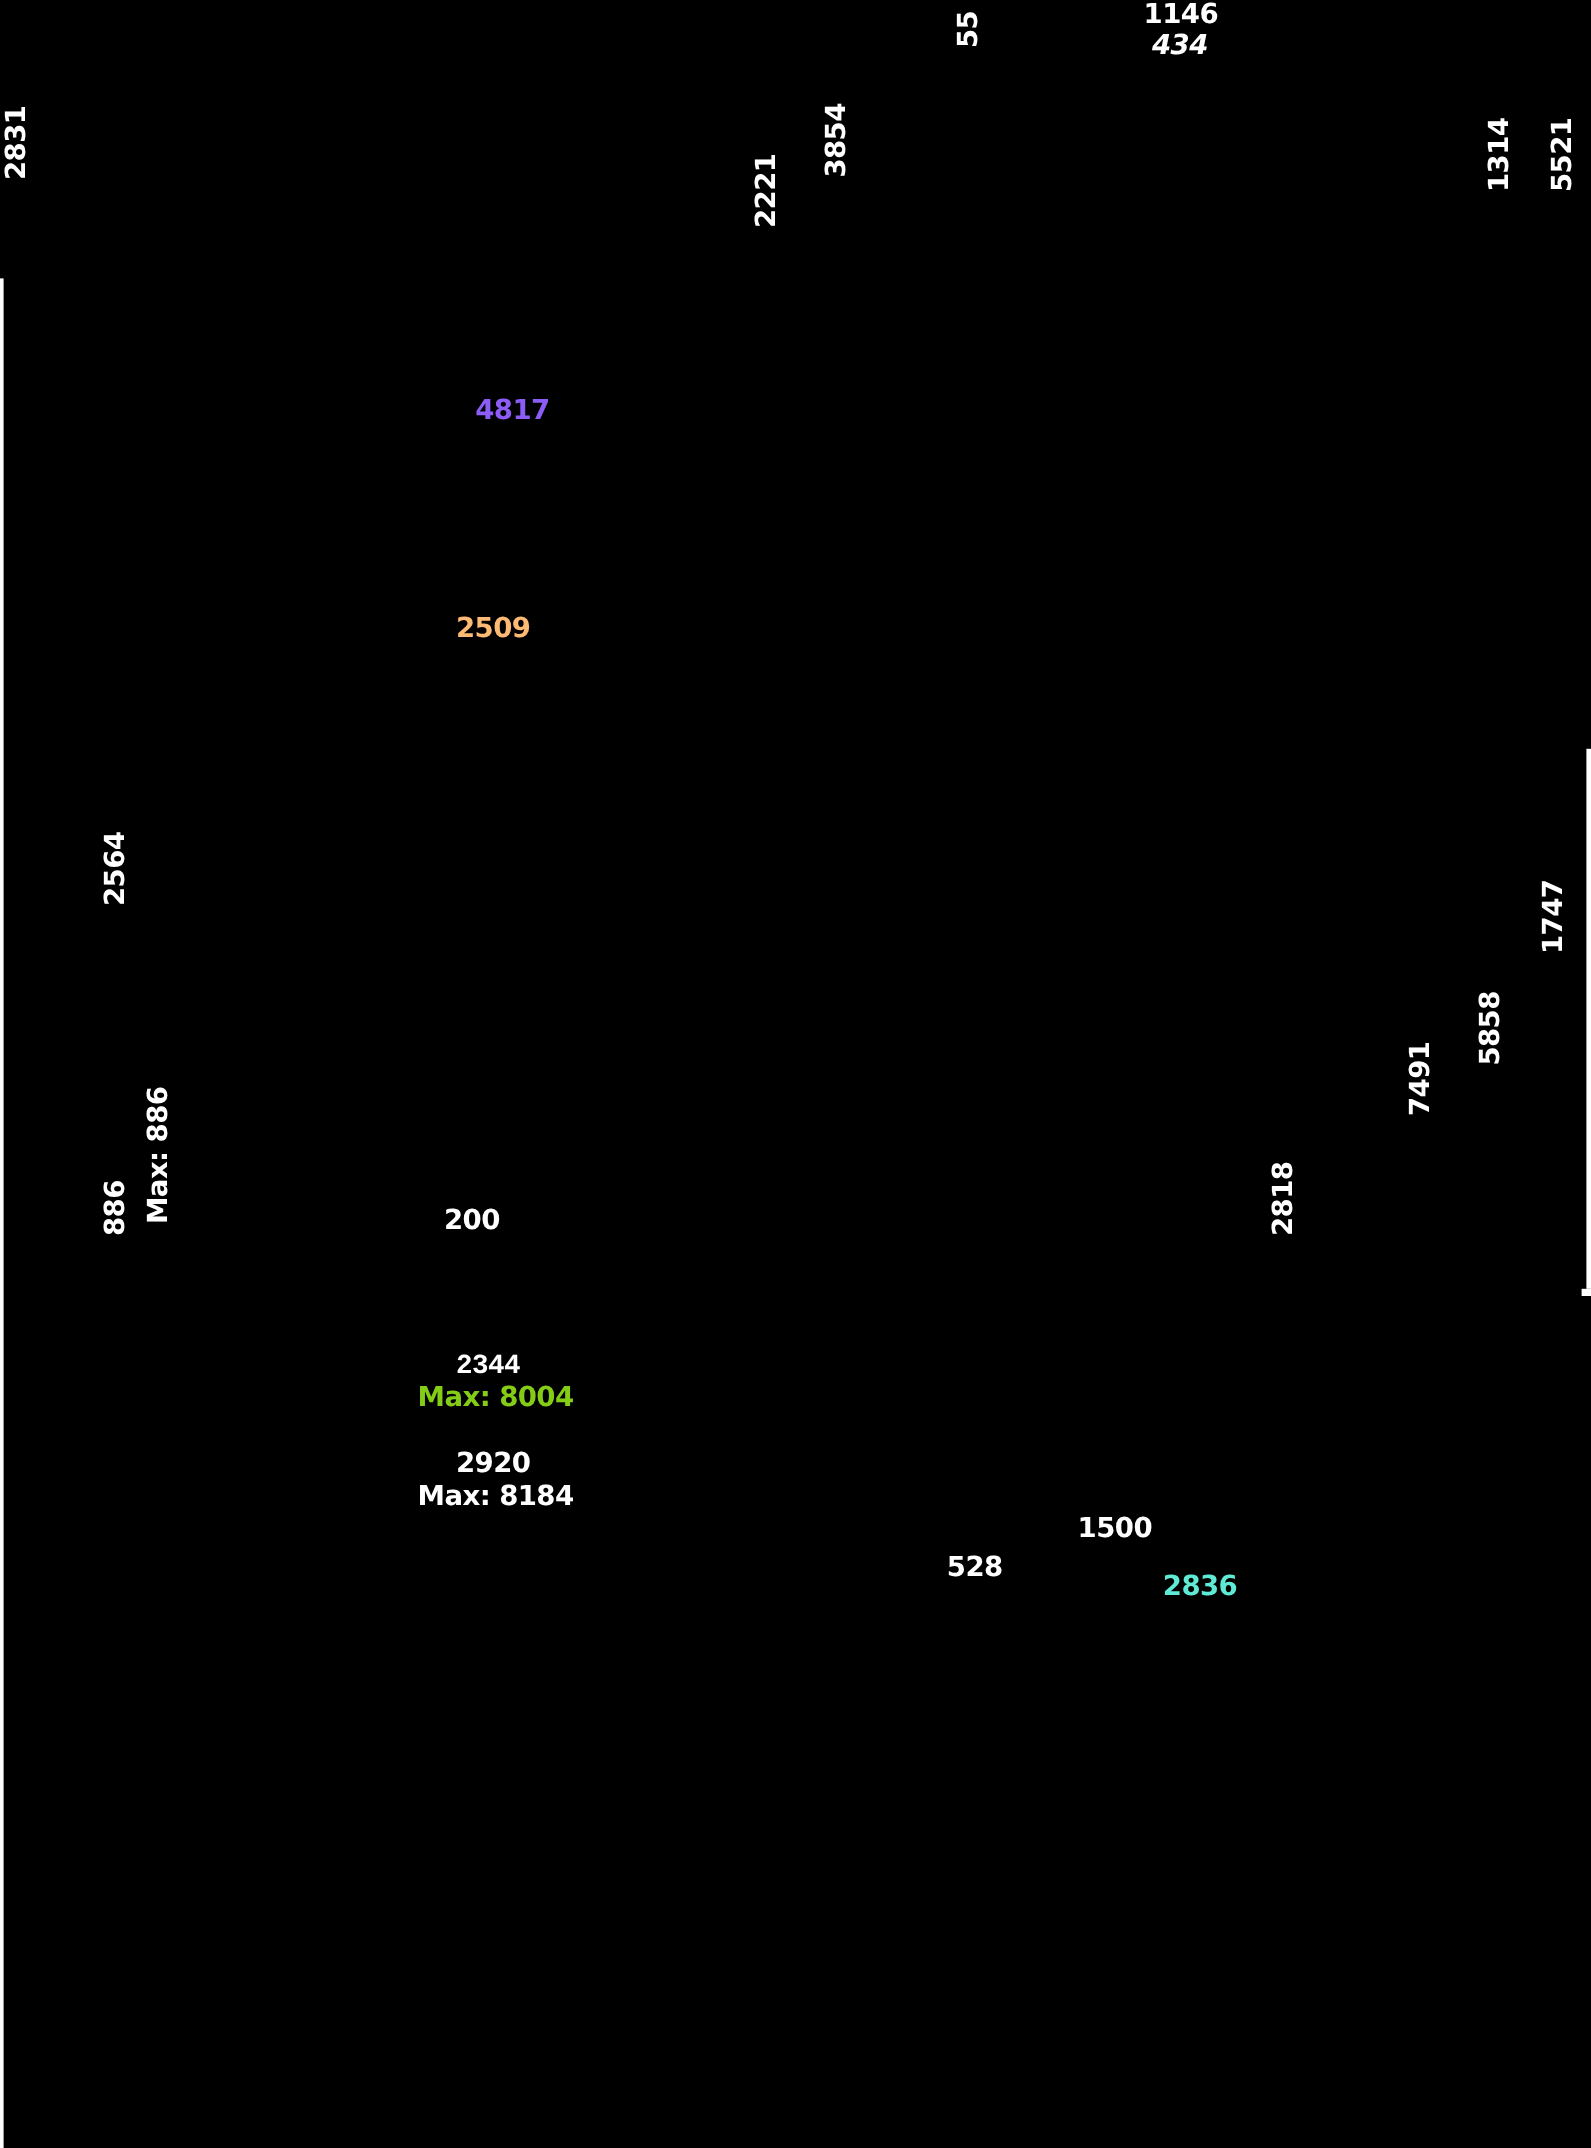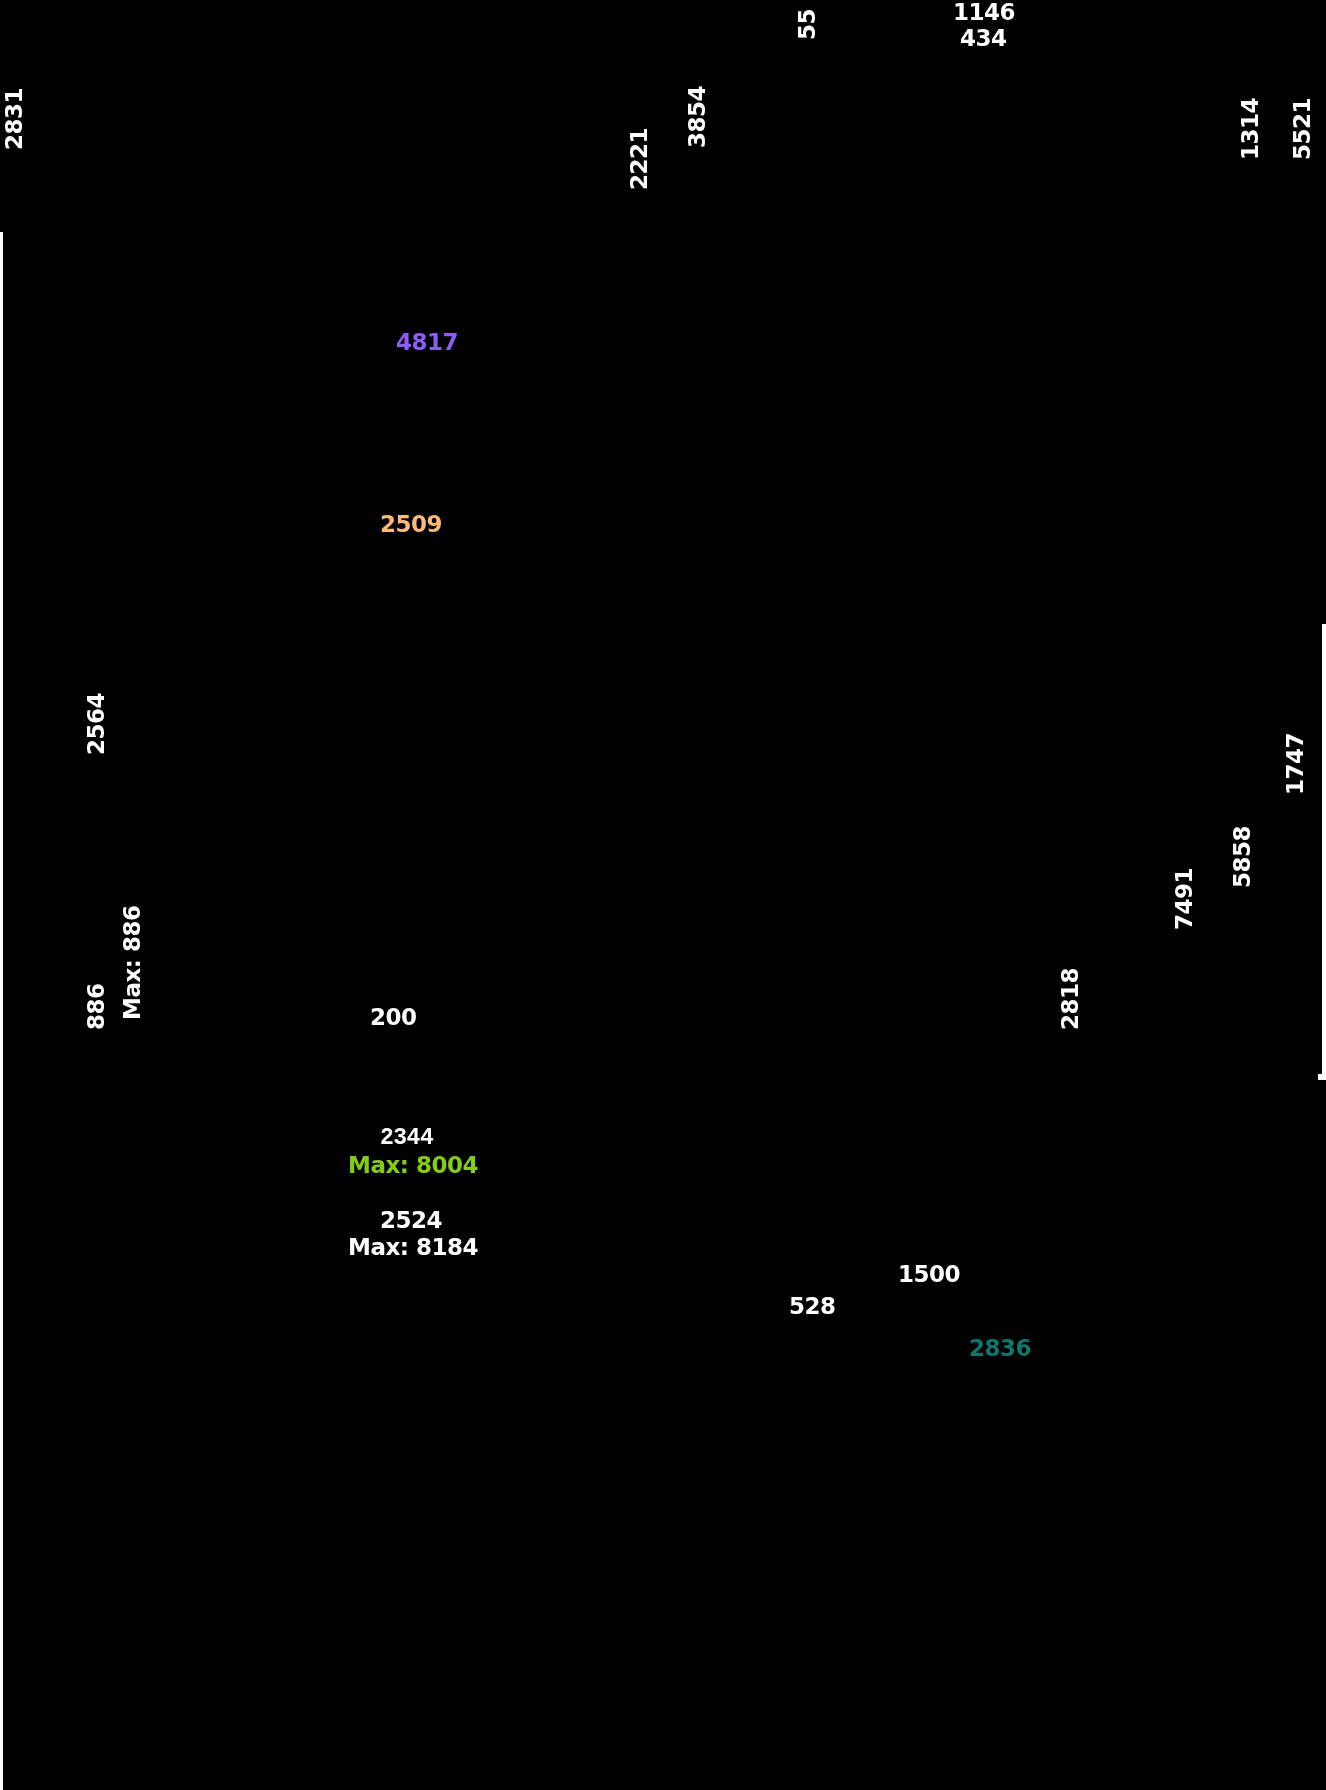"434" div.label { font-style: none -> italic }
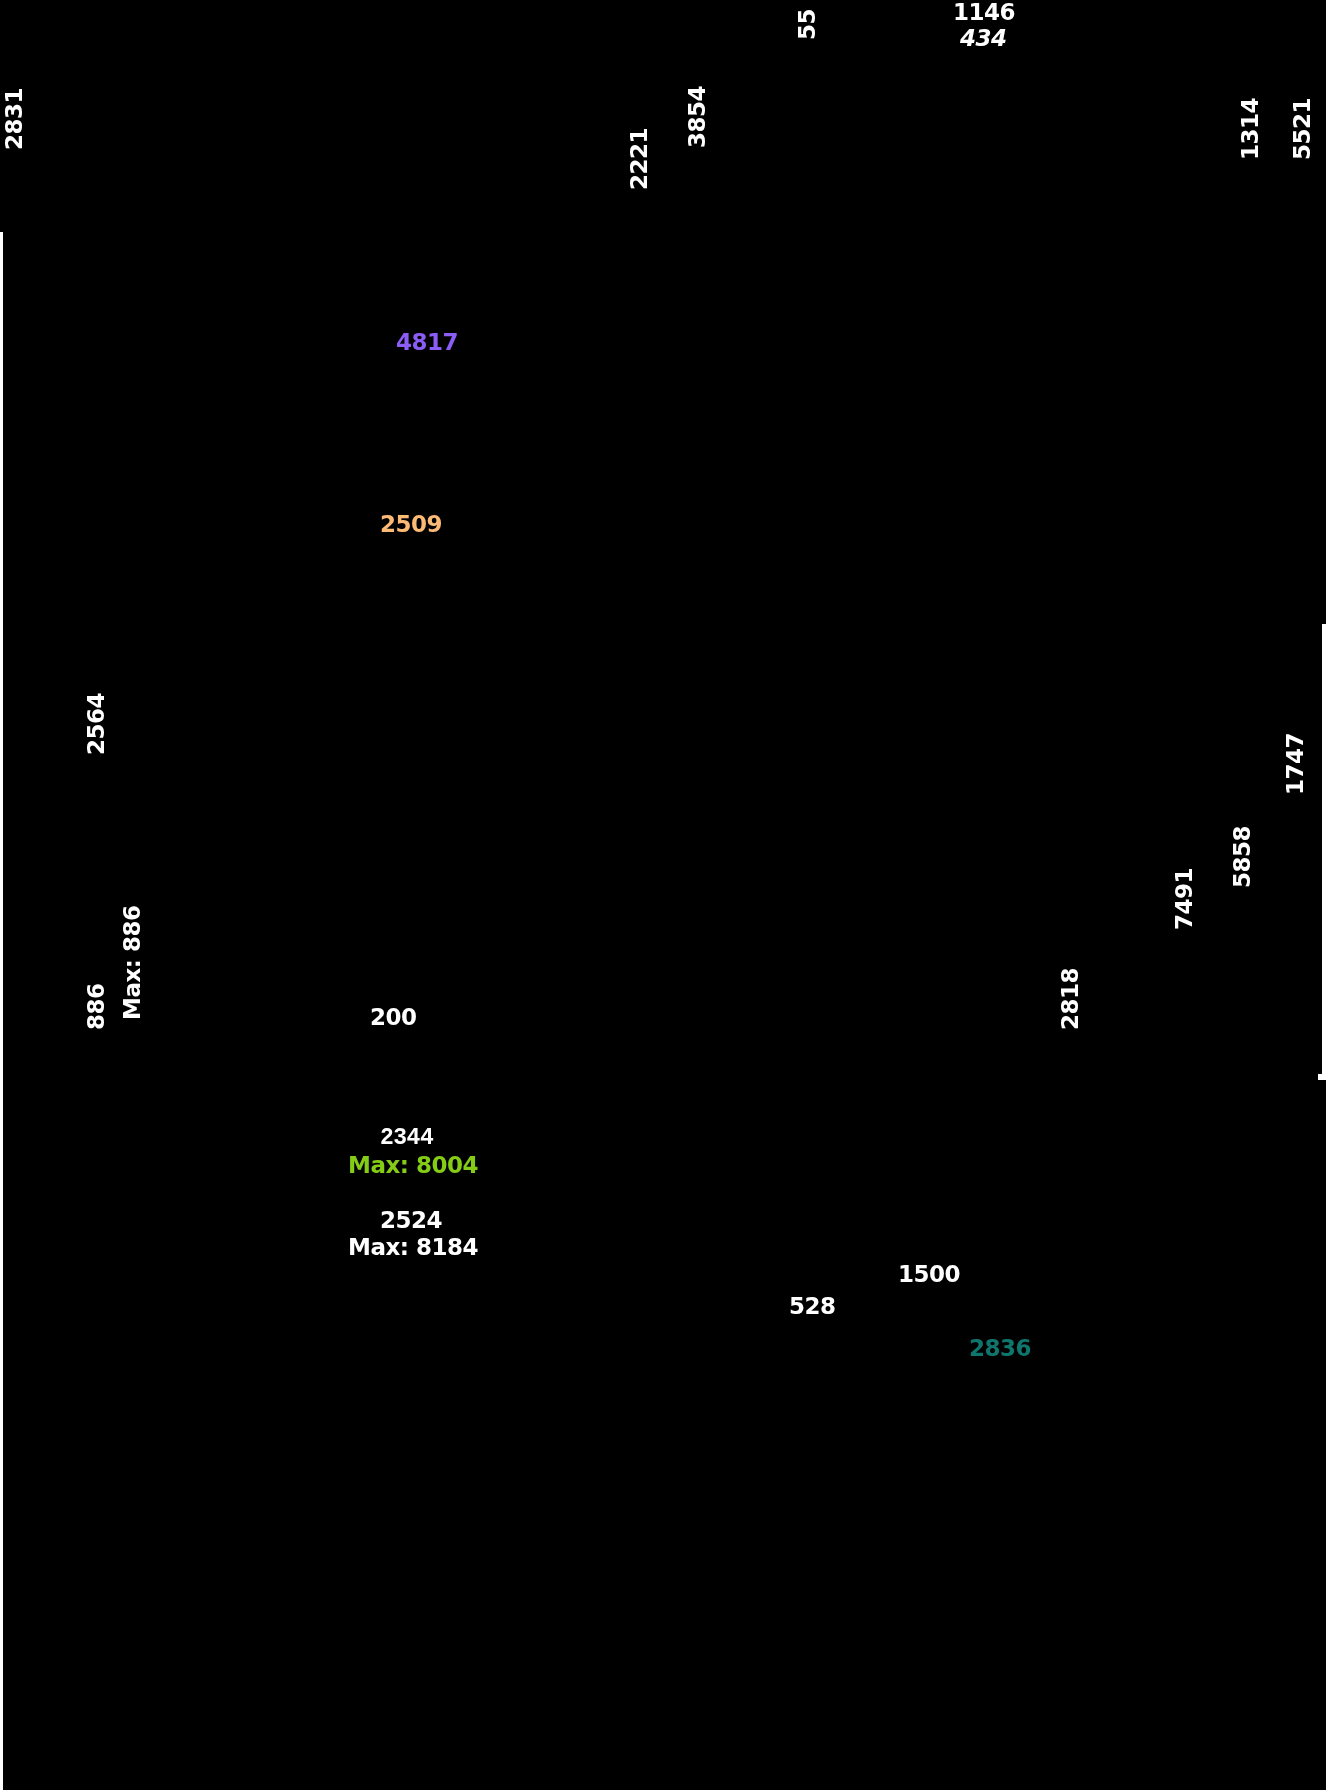"2524" div.label { text: 2524 -> 2920 }
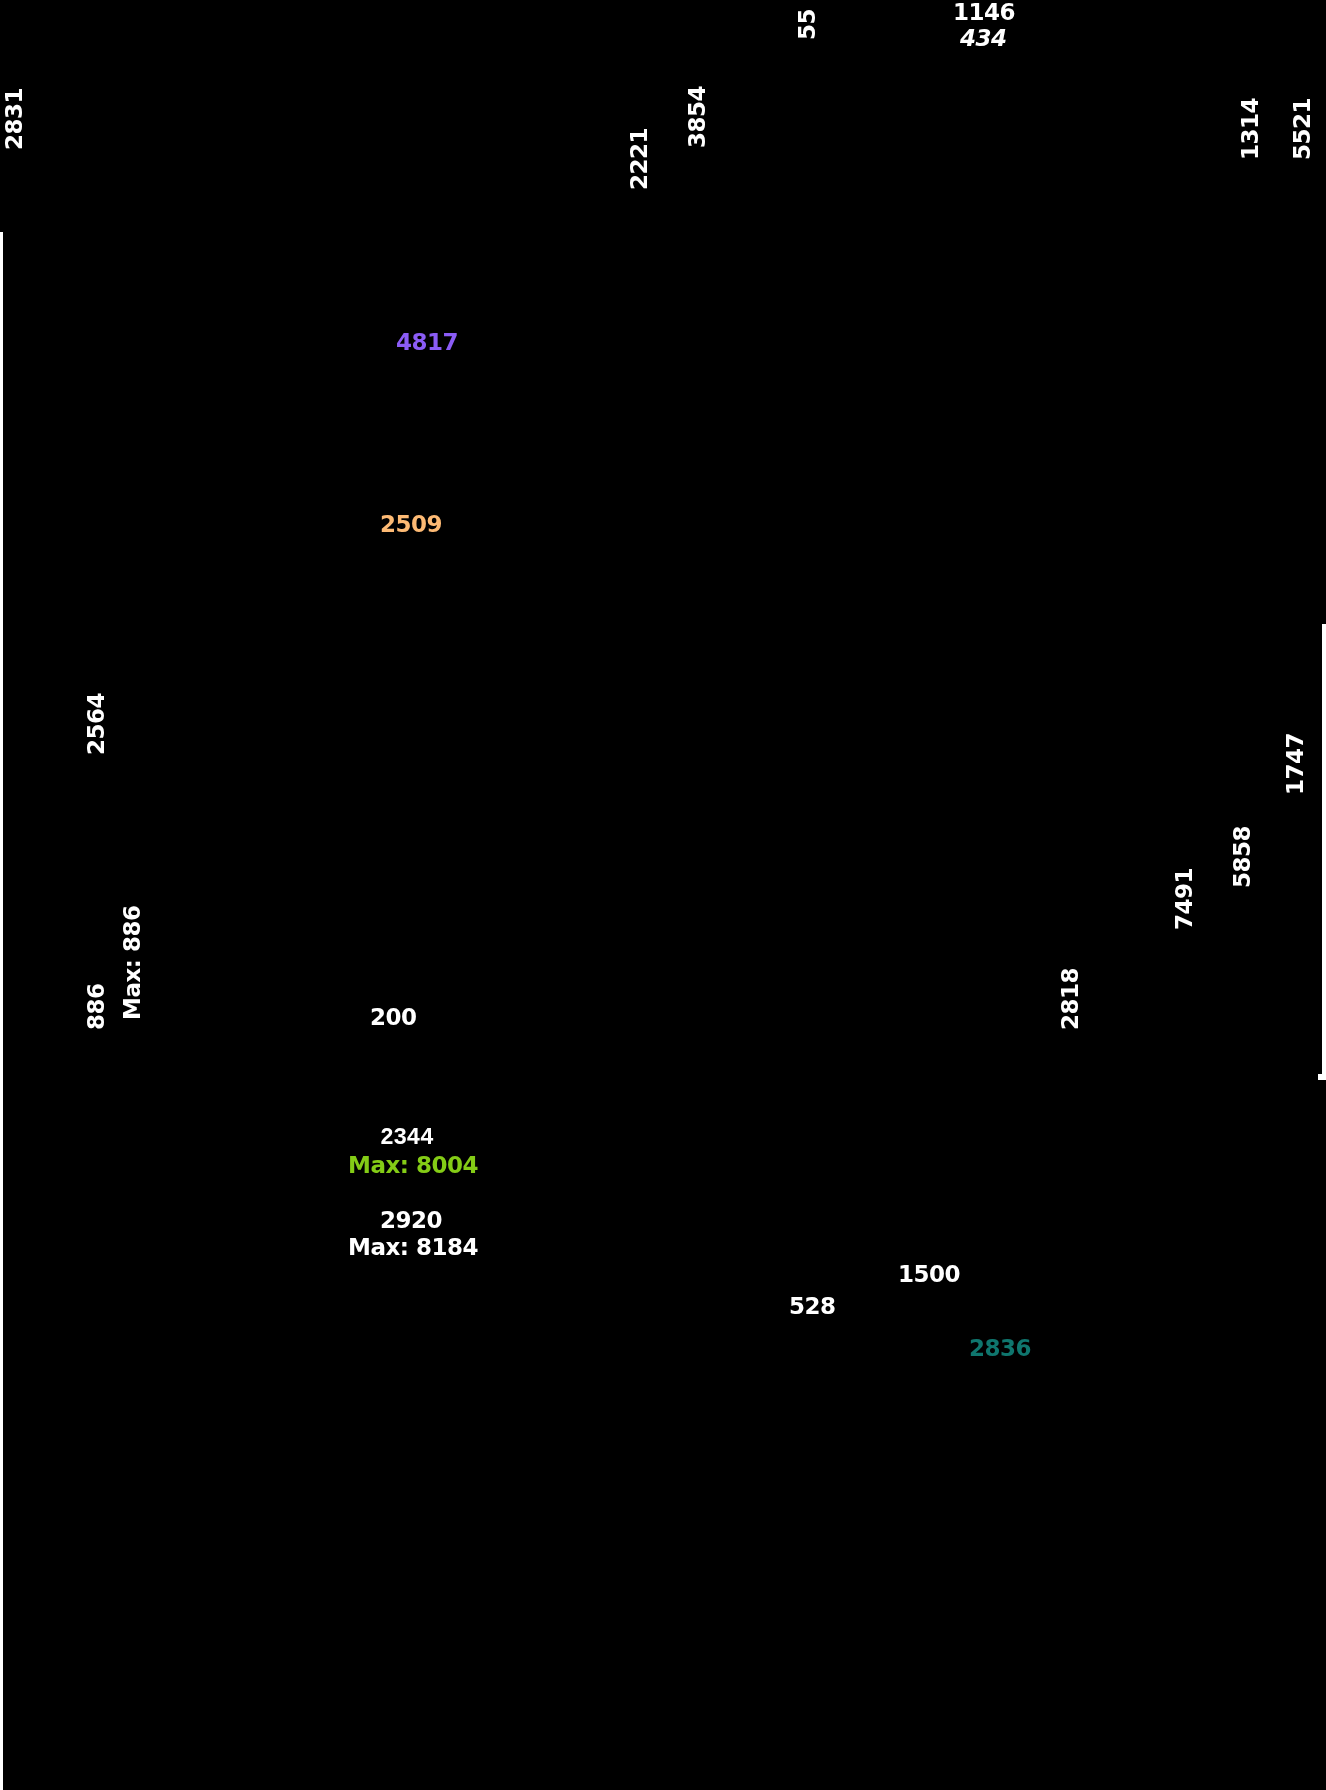"2836" div.label { color: #0f766e -> #5eead4; margin-top: 26px -> none }
